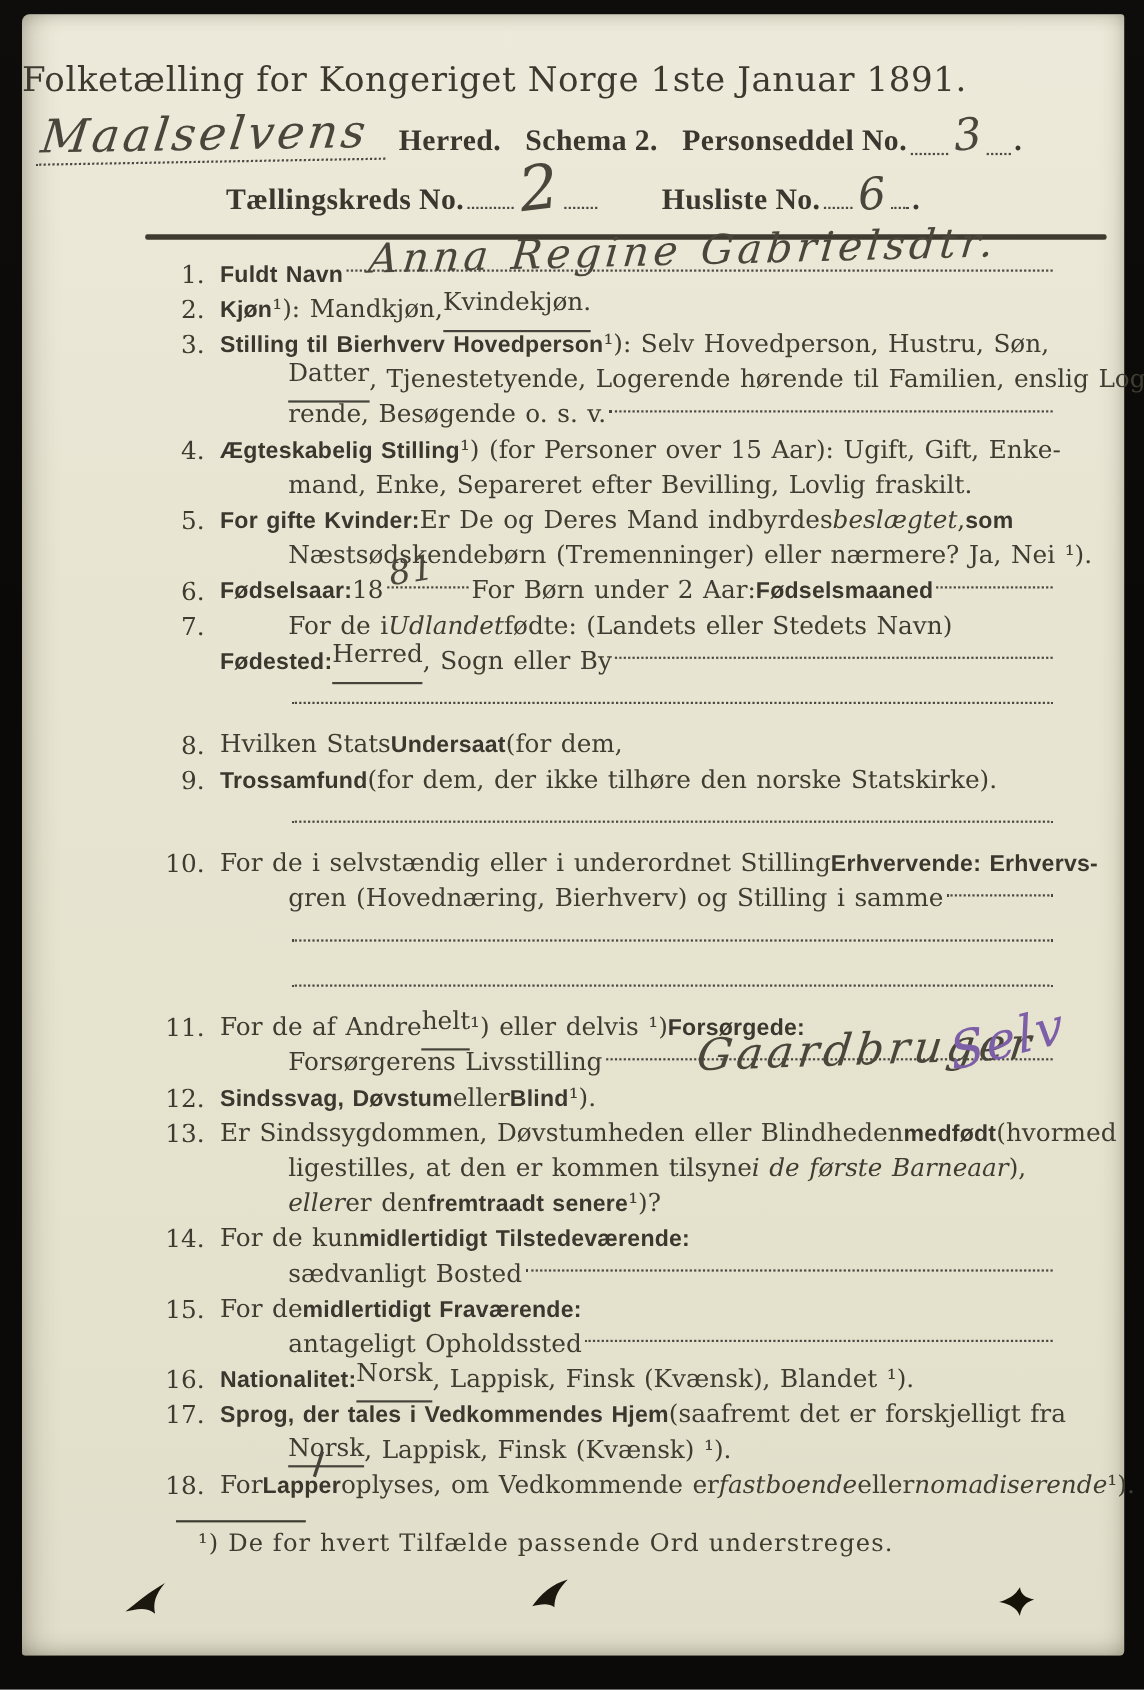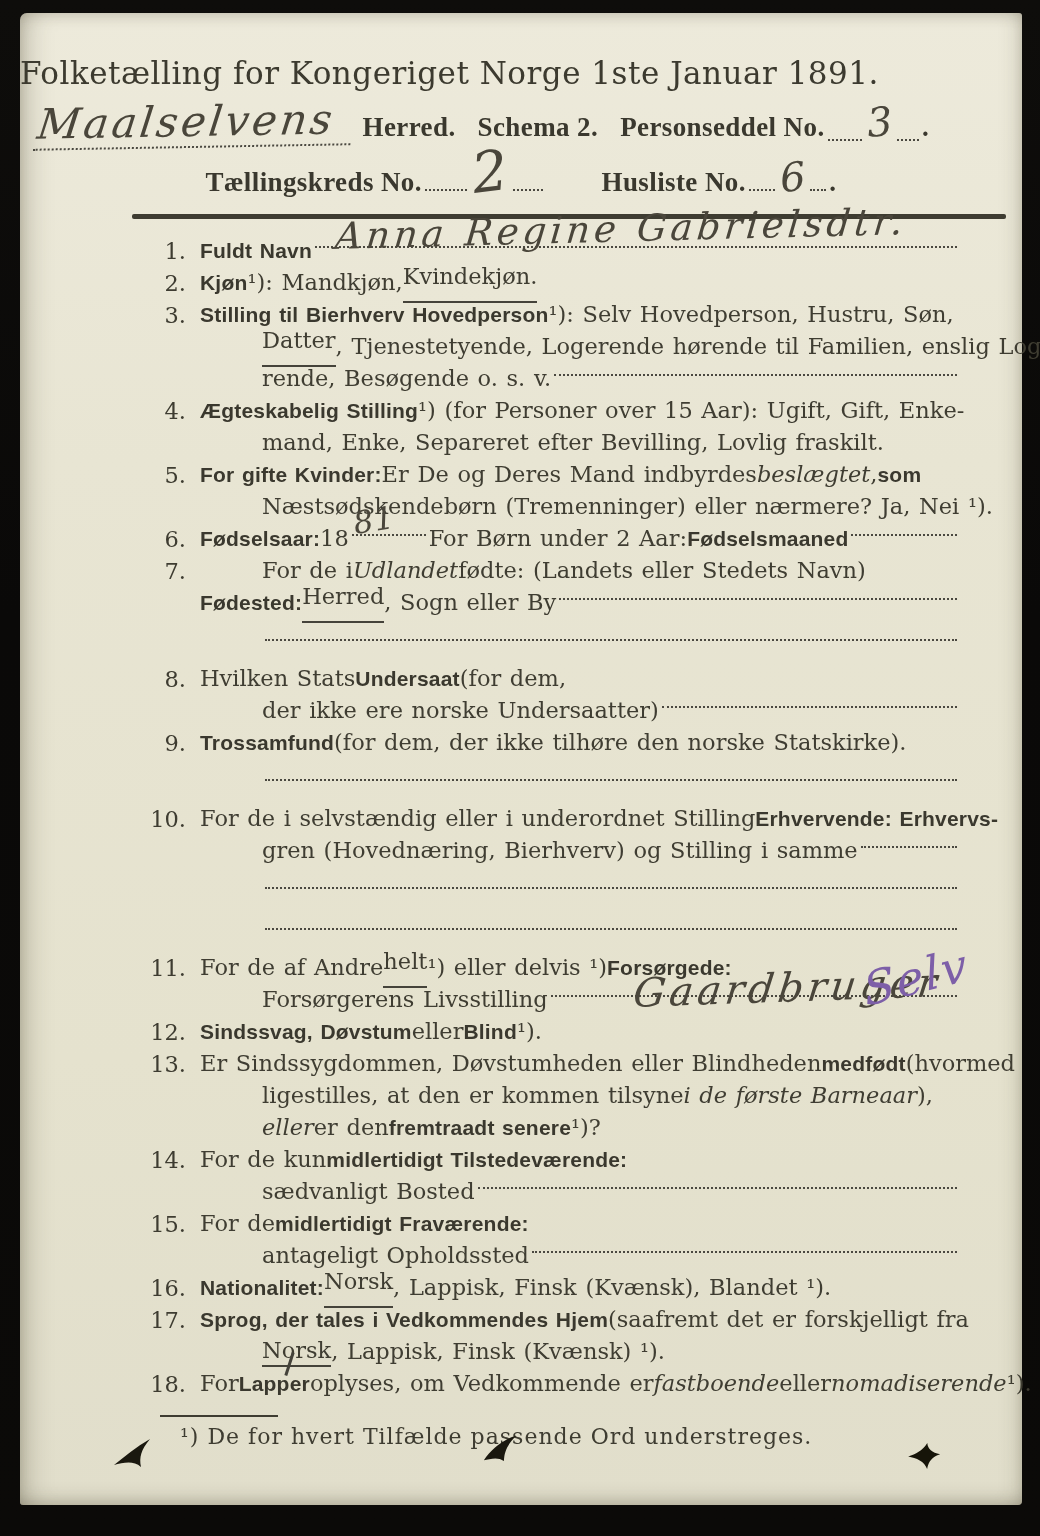"der ikke ere norske Undersaatter)" div.line { html: <div> <span>der ikke ere norske Undersaatter)</span> <span></span> </div> -> none }
